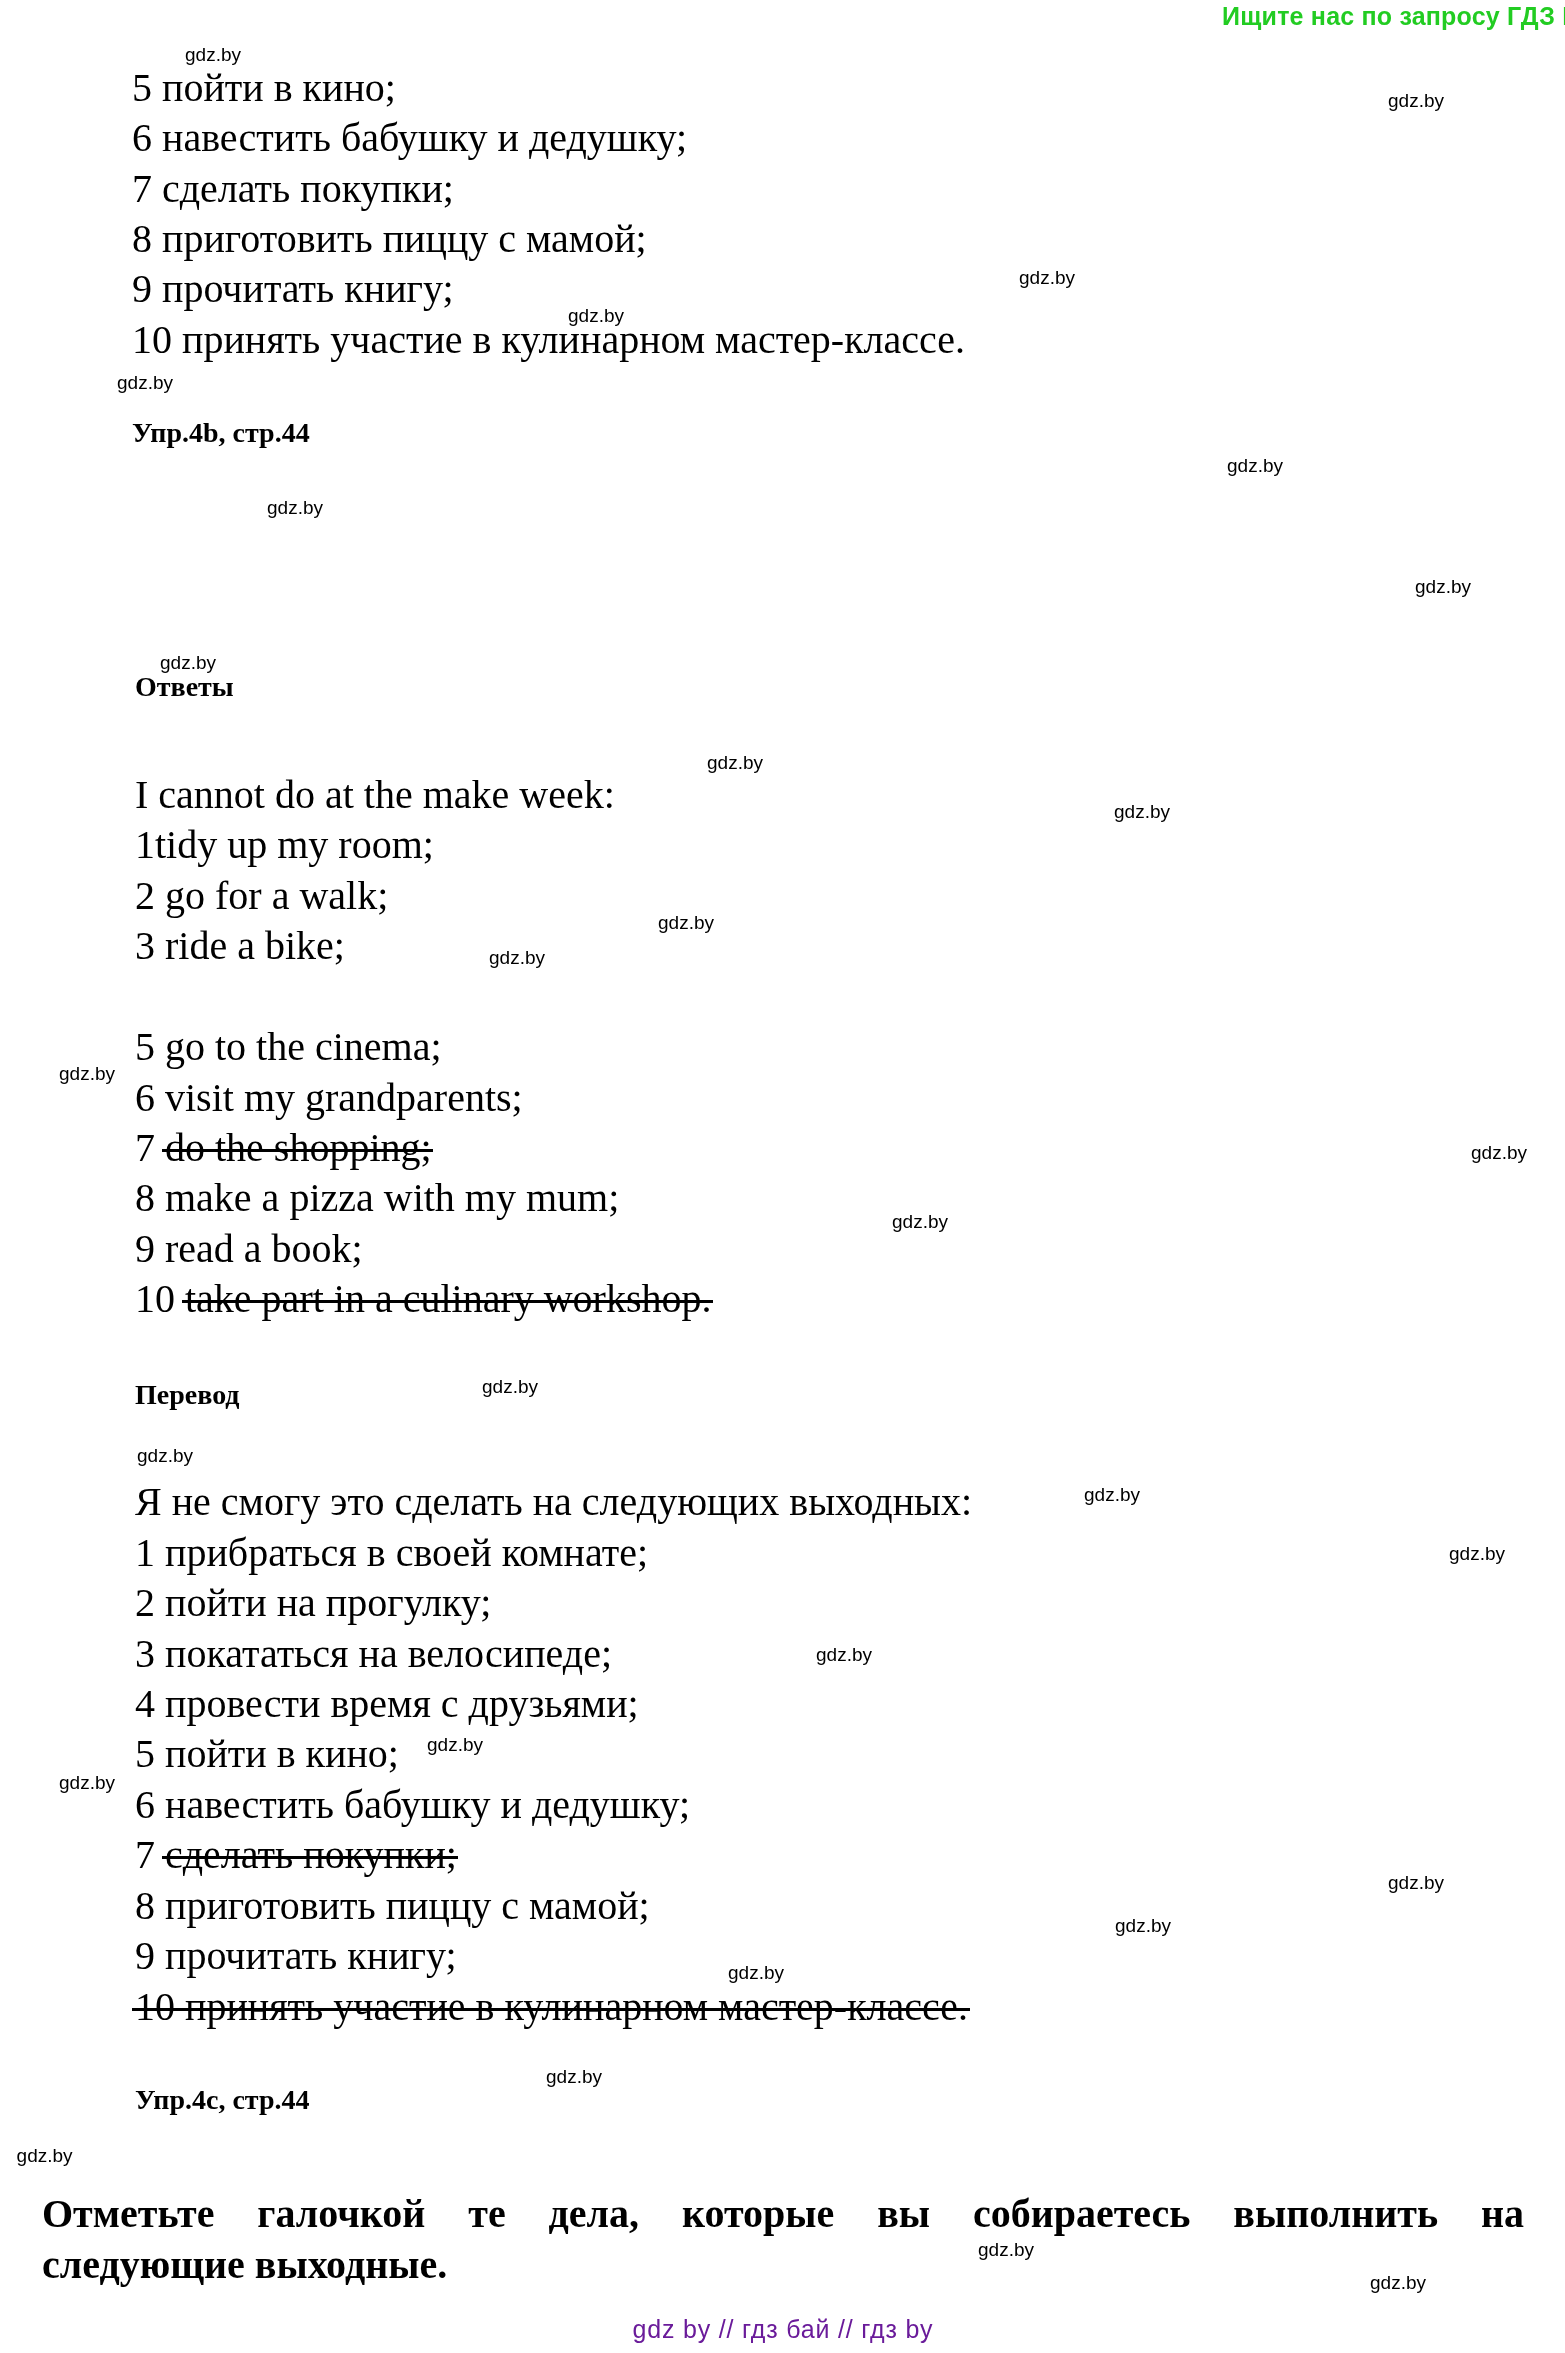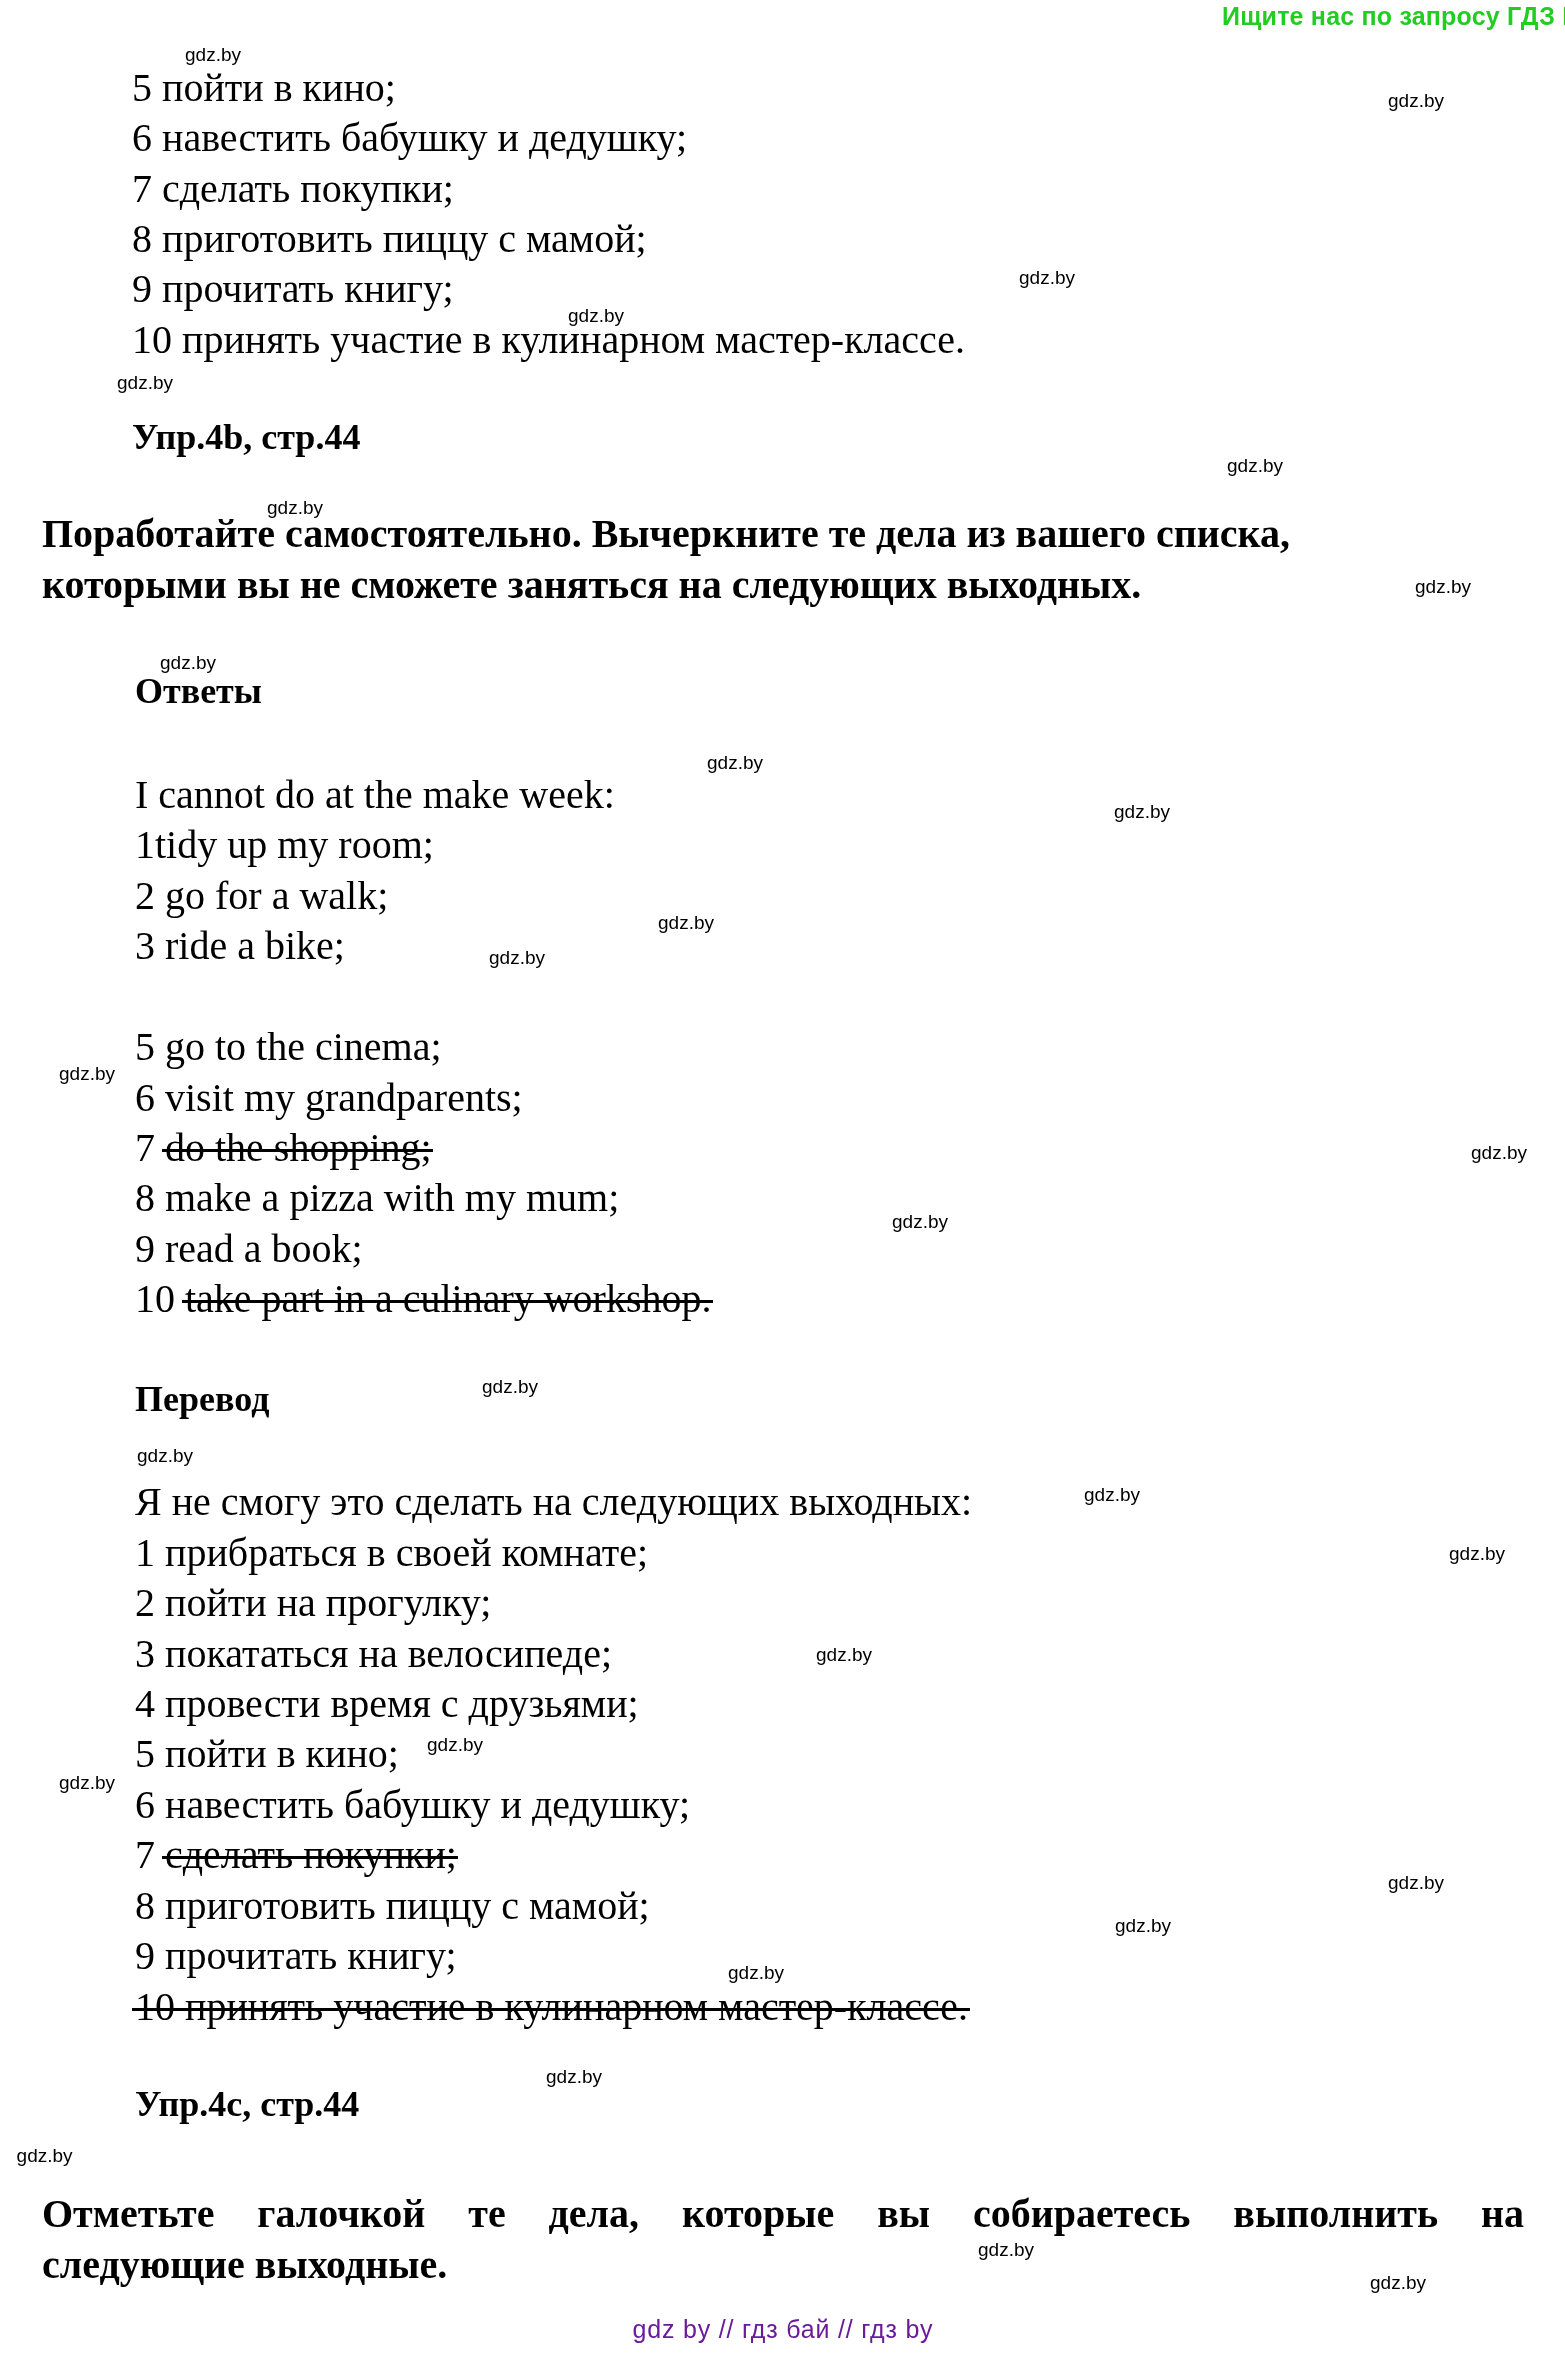"Упр.4b, стр.44" .heading { font-size: 36px -> 28px }
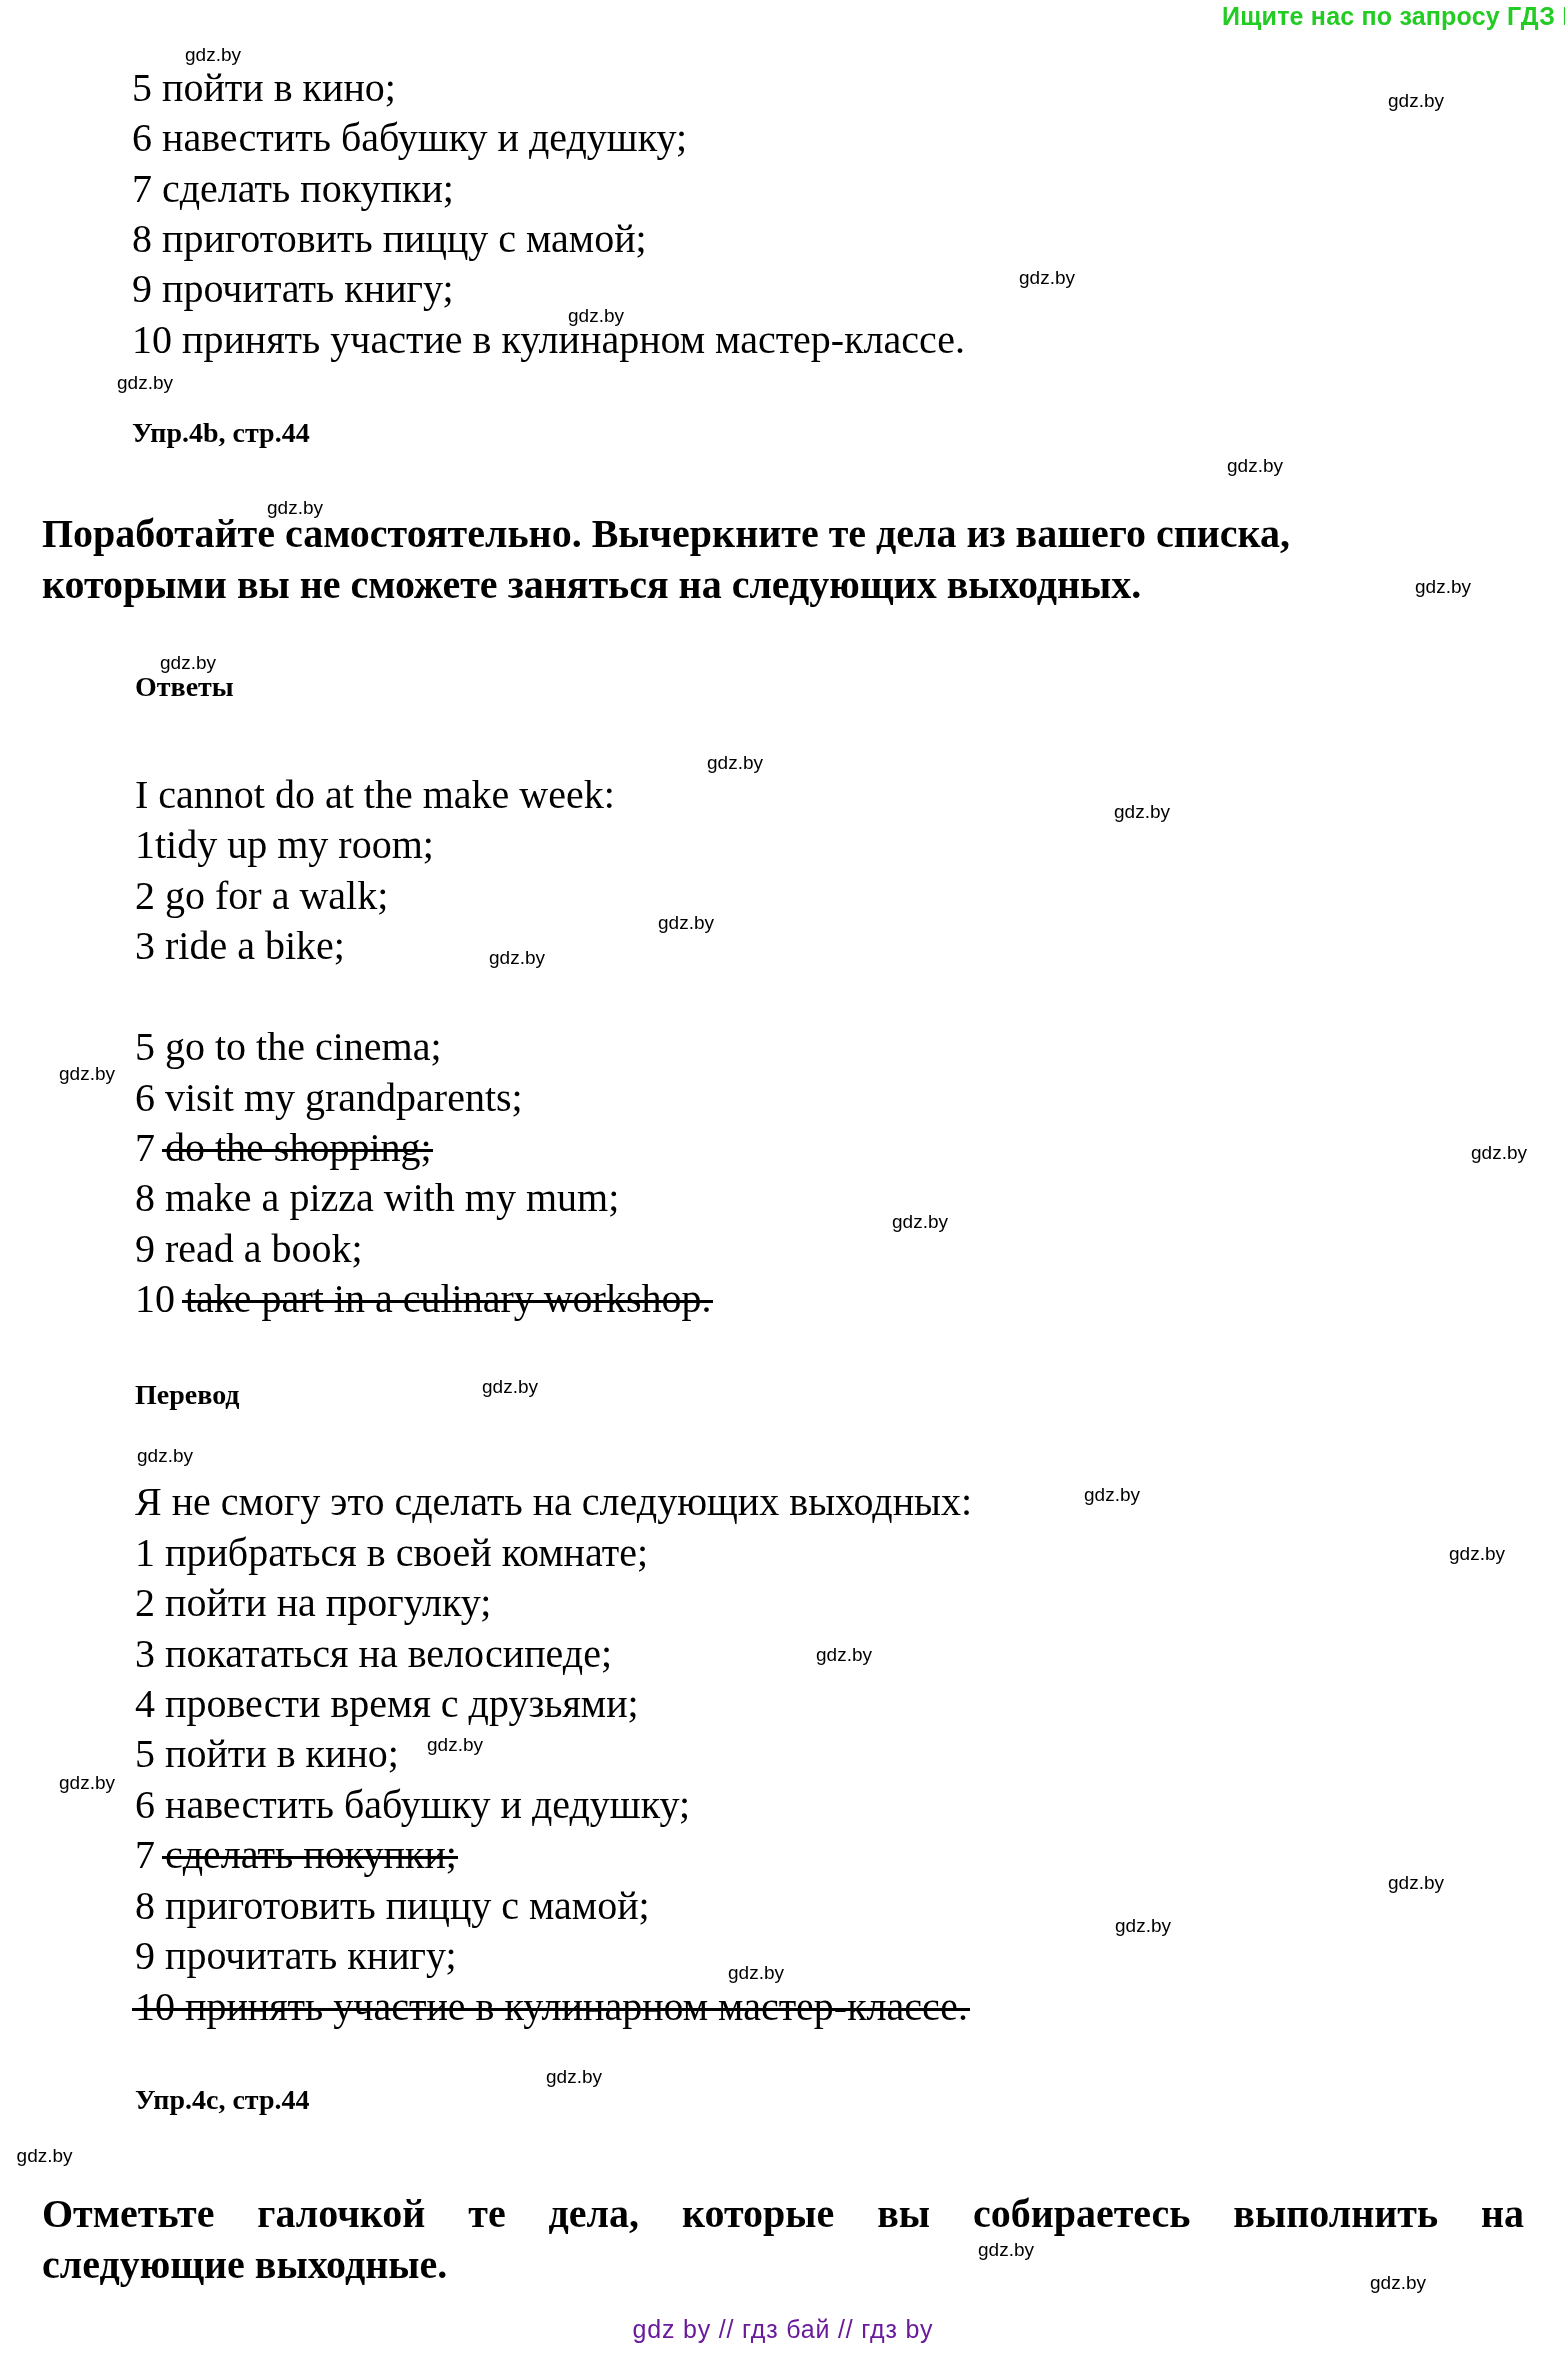"Поработайте самостоятельно. Вычеркните" div.para { html: <div> <span>Поработайте самостоятельно. Вычеркните те дела из вашего списка,</span> <span>которыми вы не сможете заняться на следующих выходных.</span> </div> -> none }
